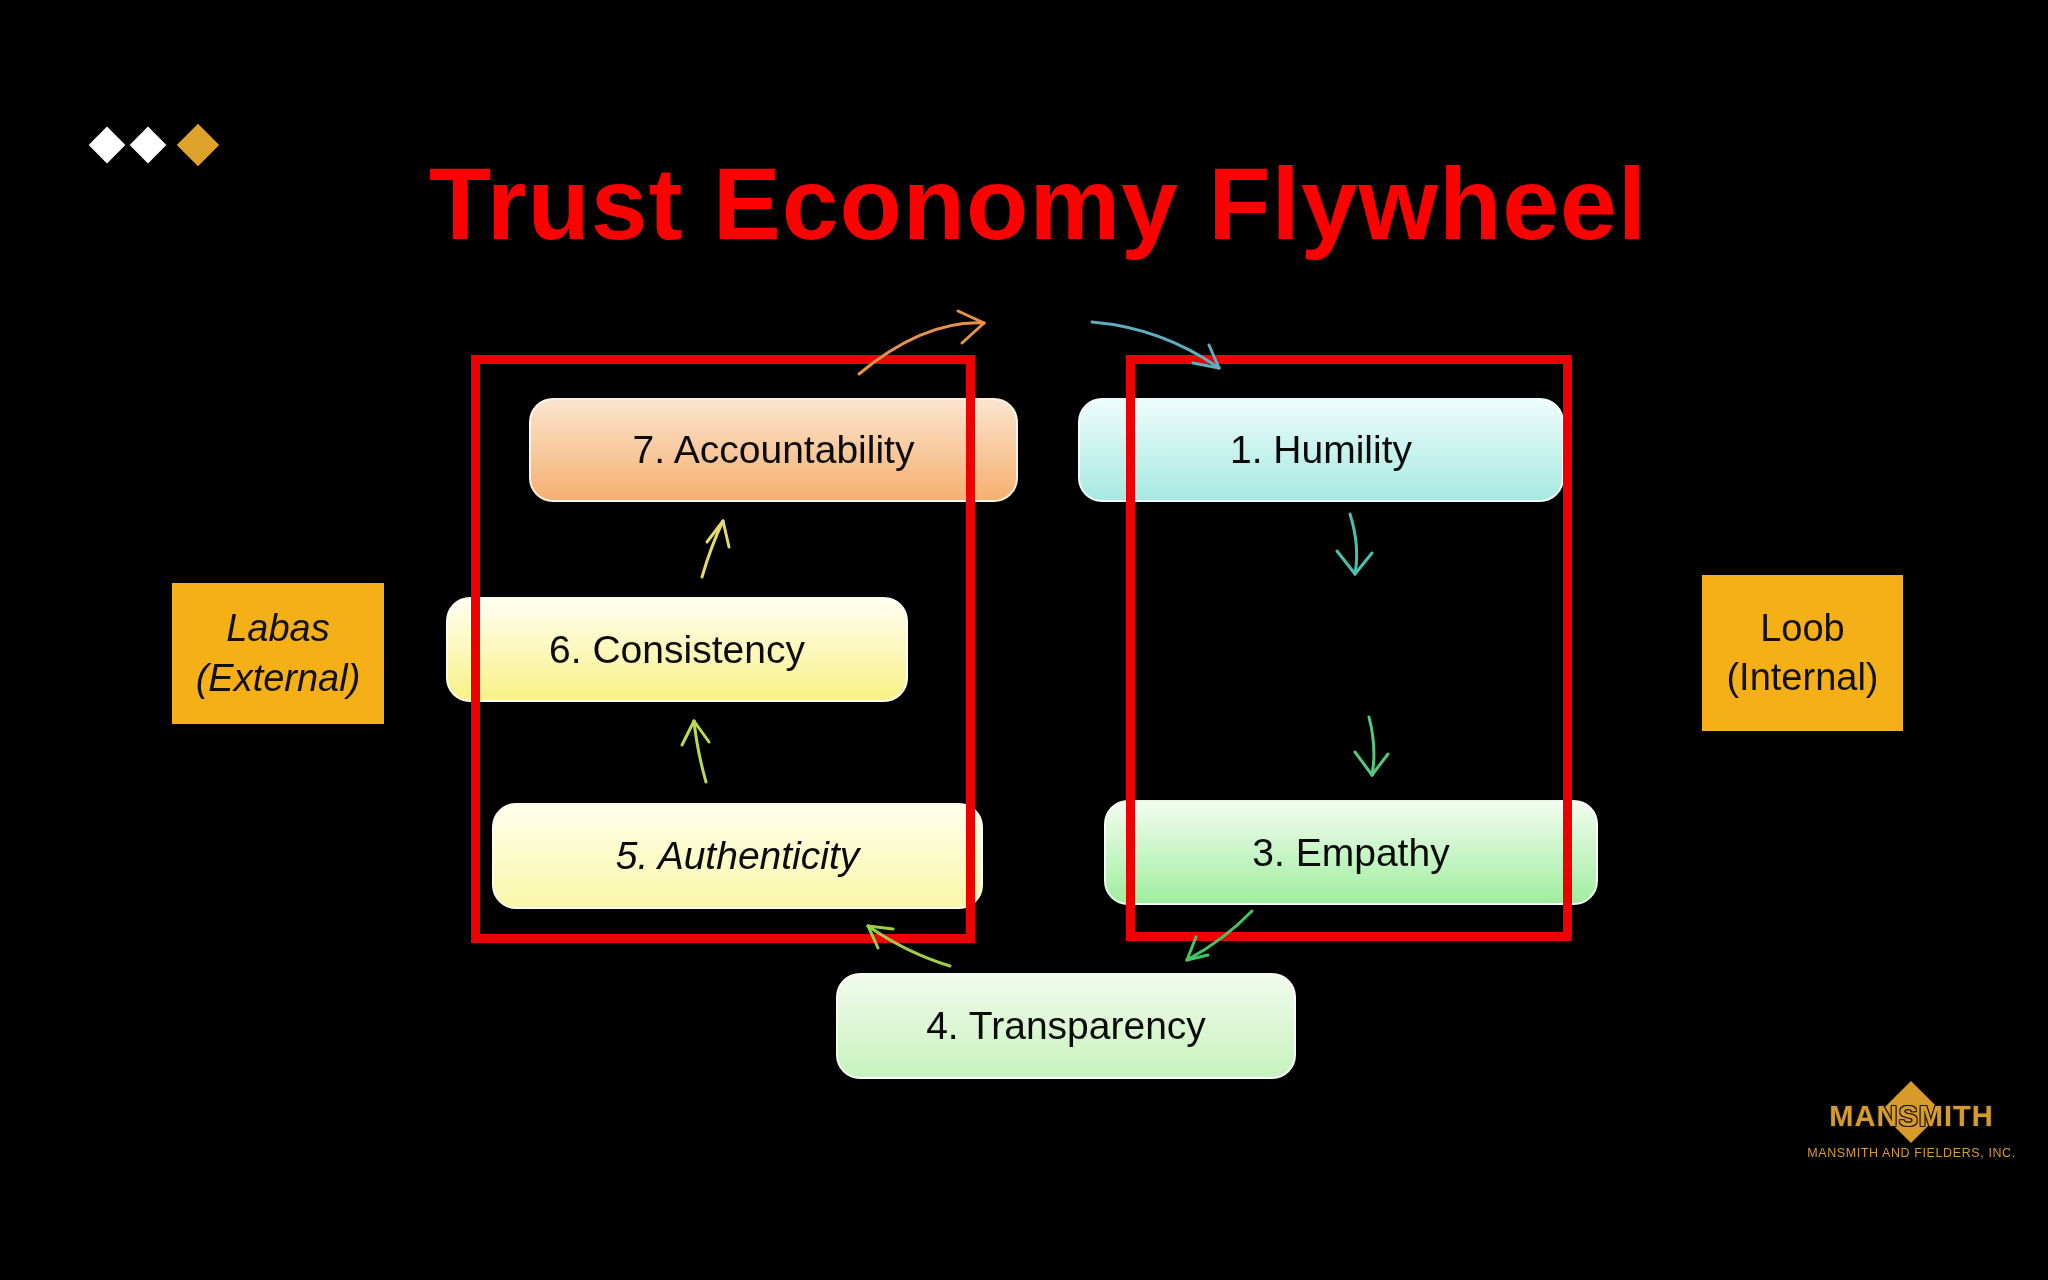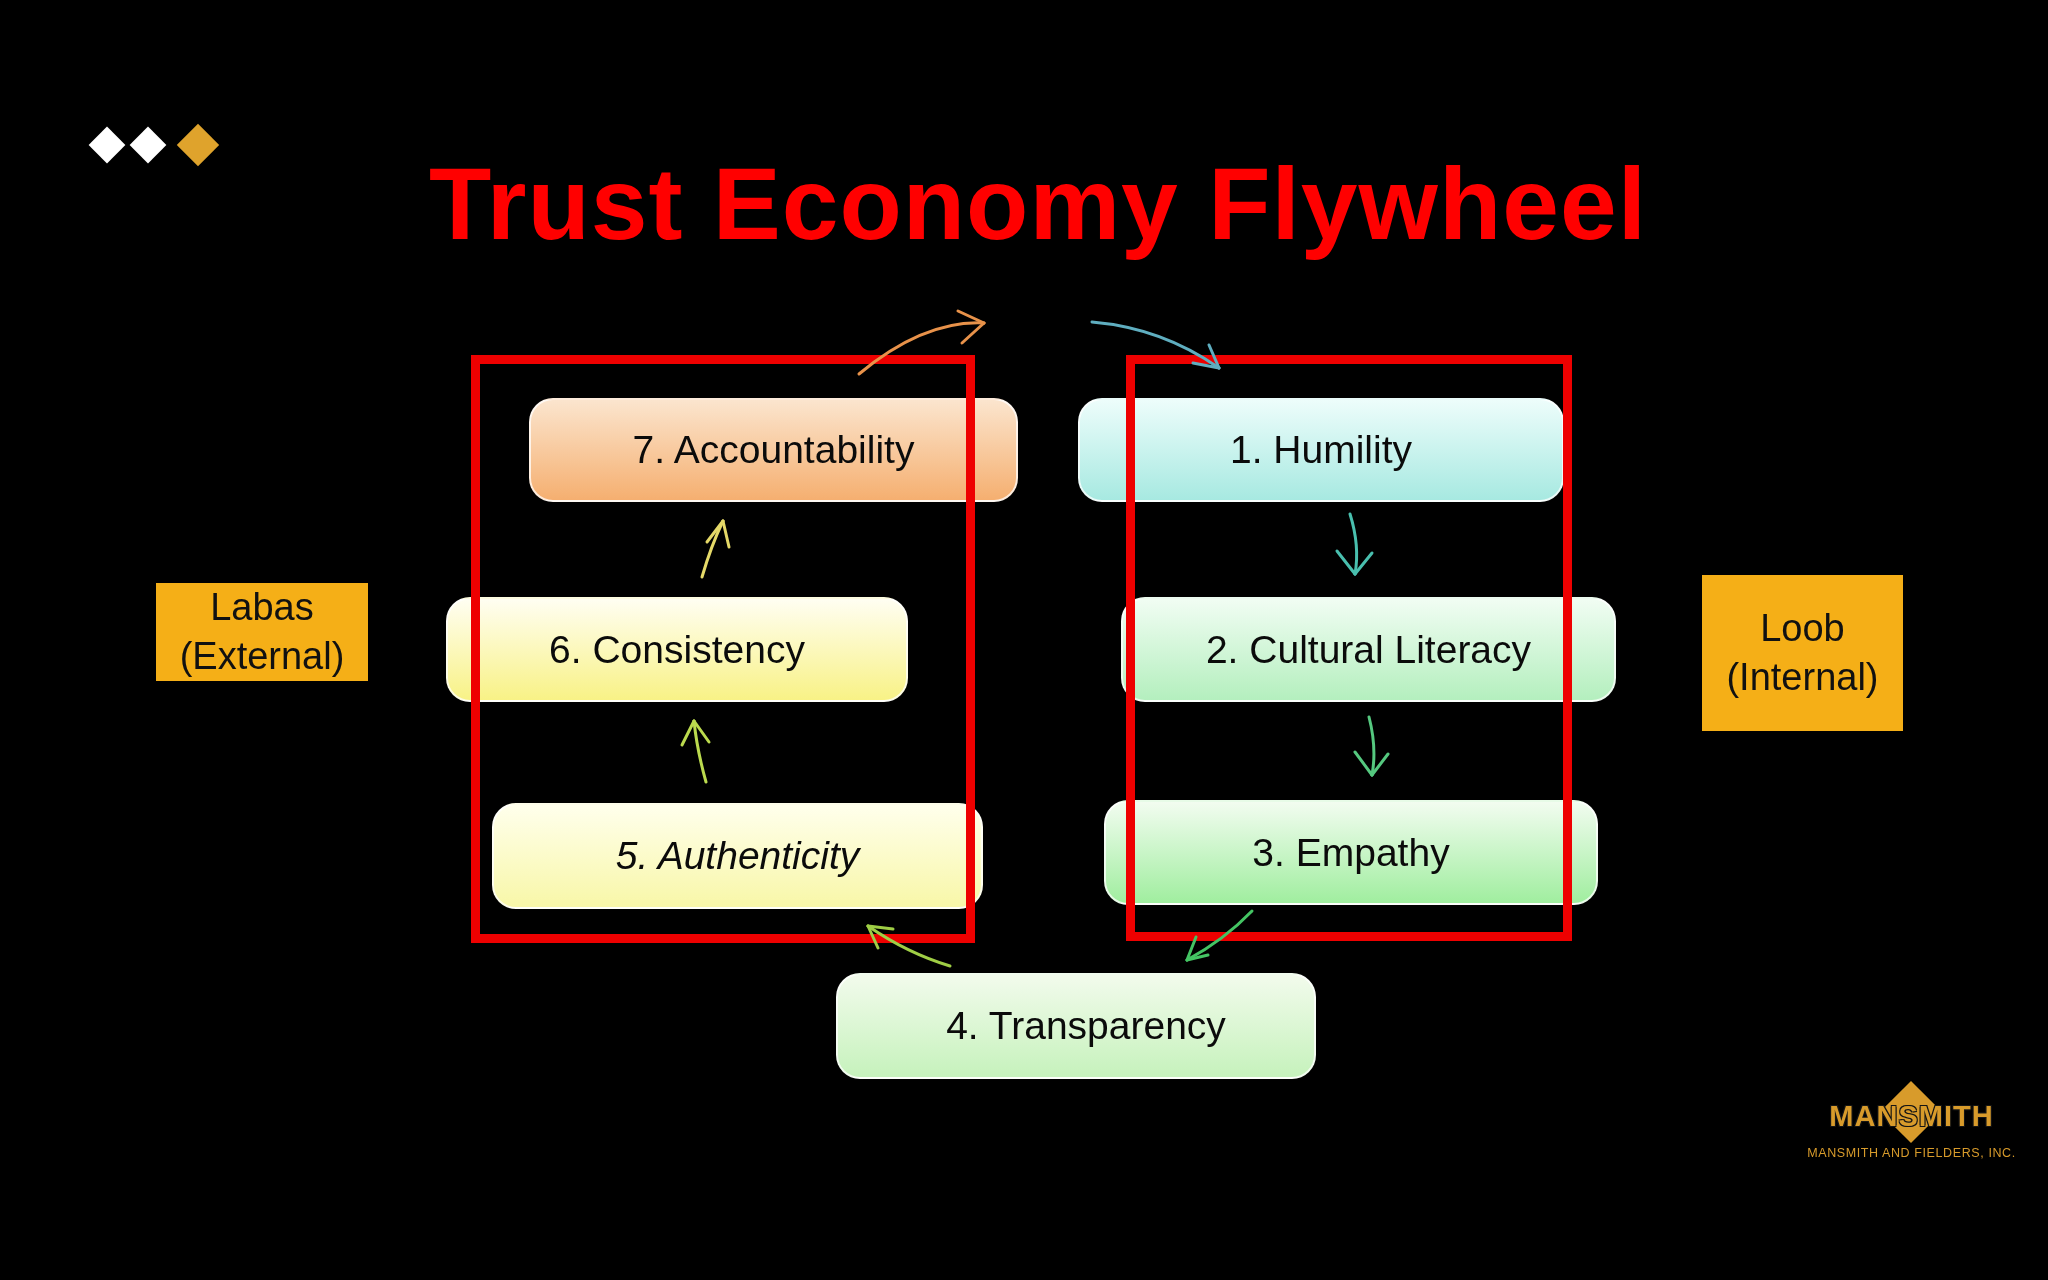"Labas" .pos-labas { font-style: none -> italic; height: 98px -> 141px; left: 142px -> 158px }
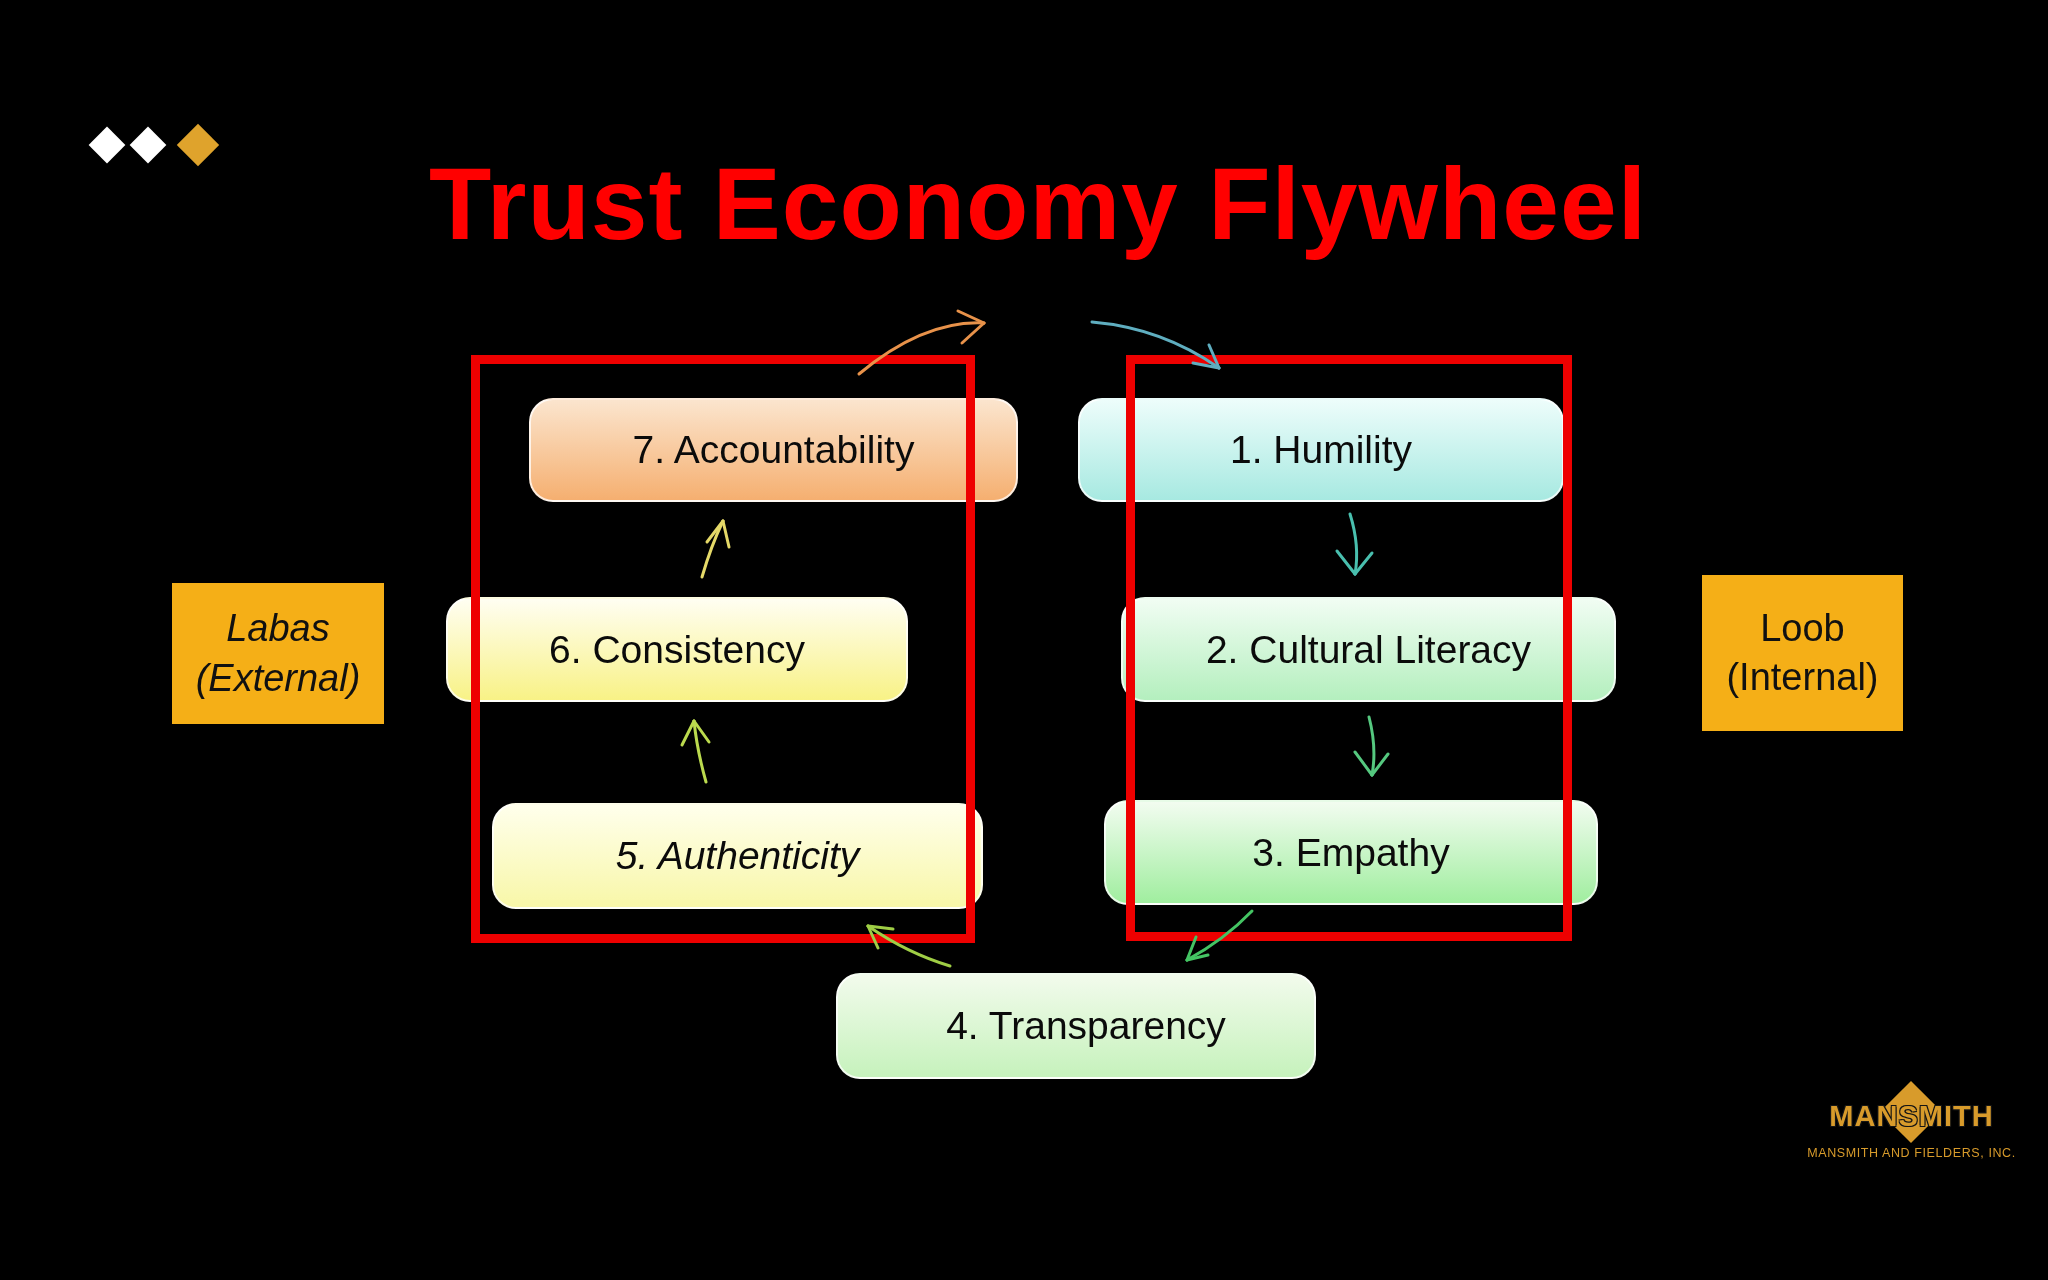"2. Cultural Literacy" div.step-box { html: <div> <span>2. Cultural Literacy</span> </div> -> none }
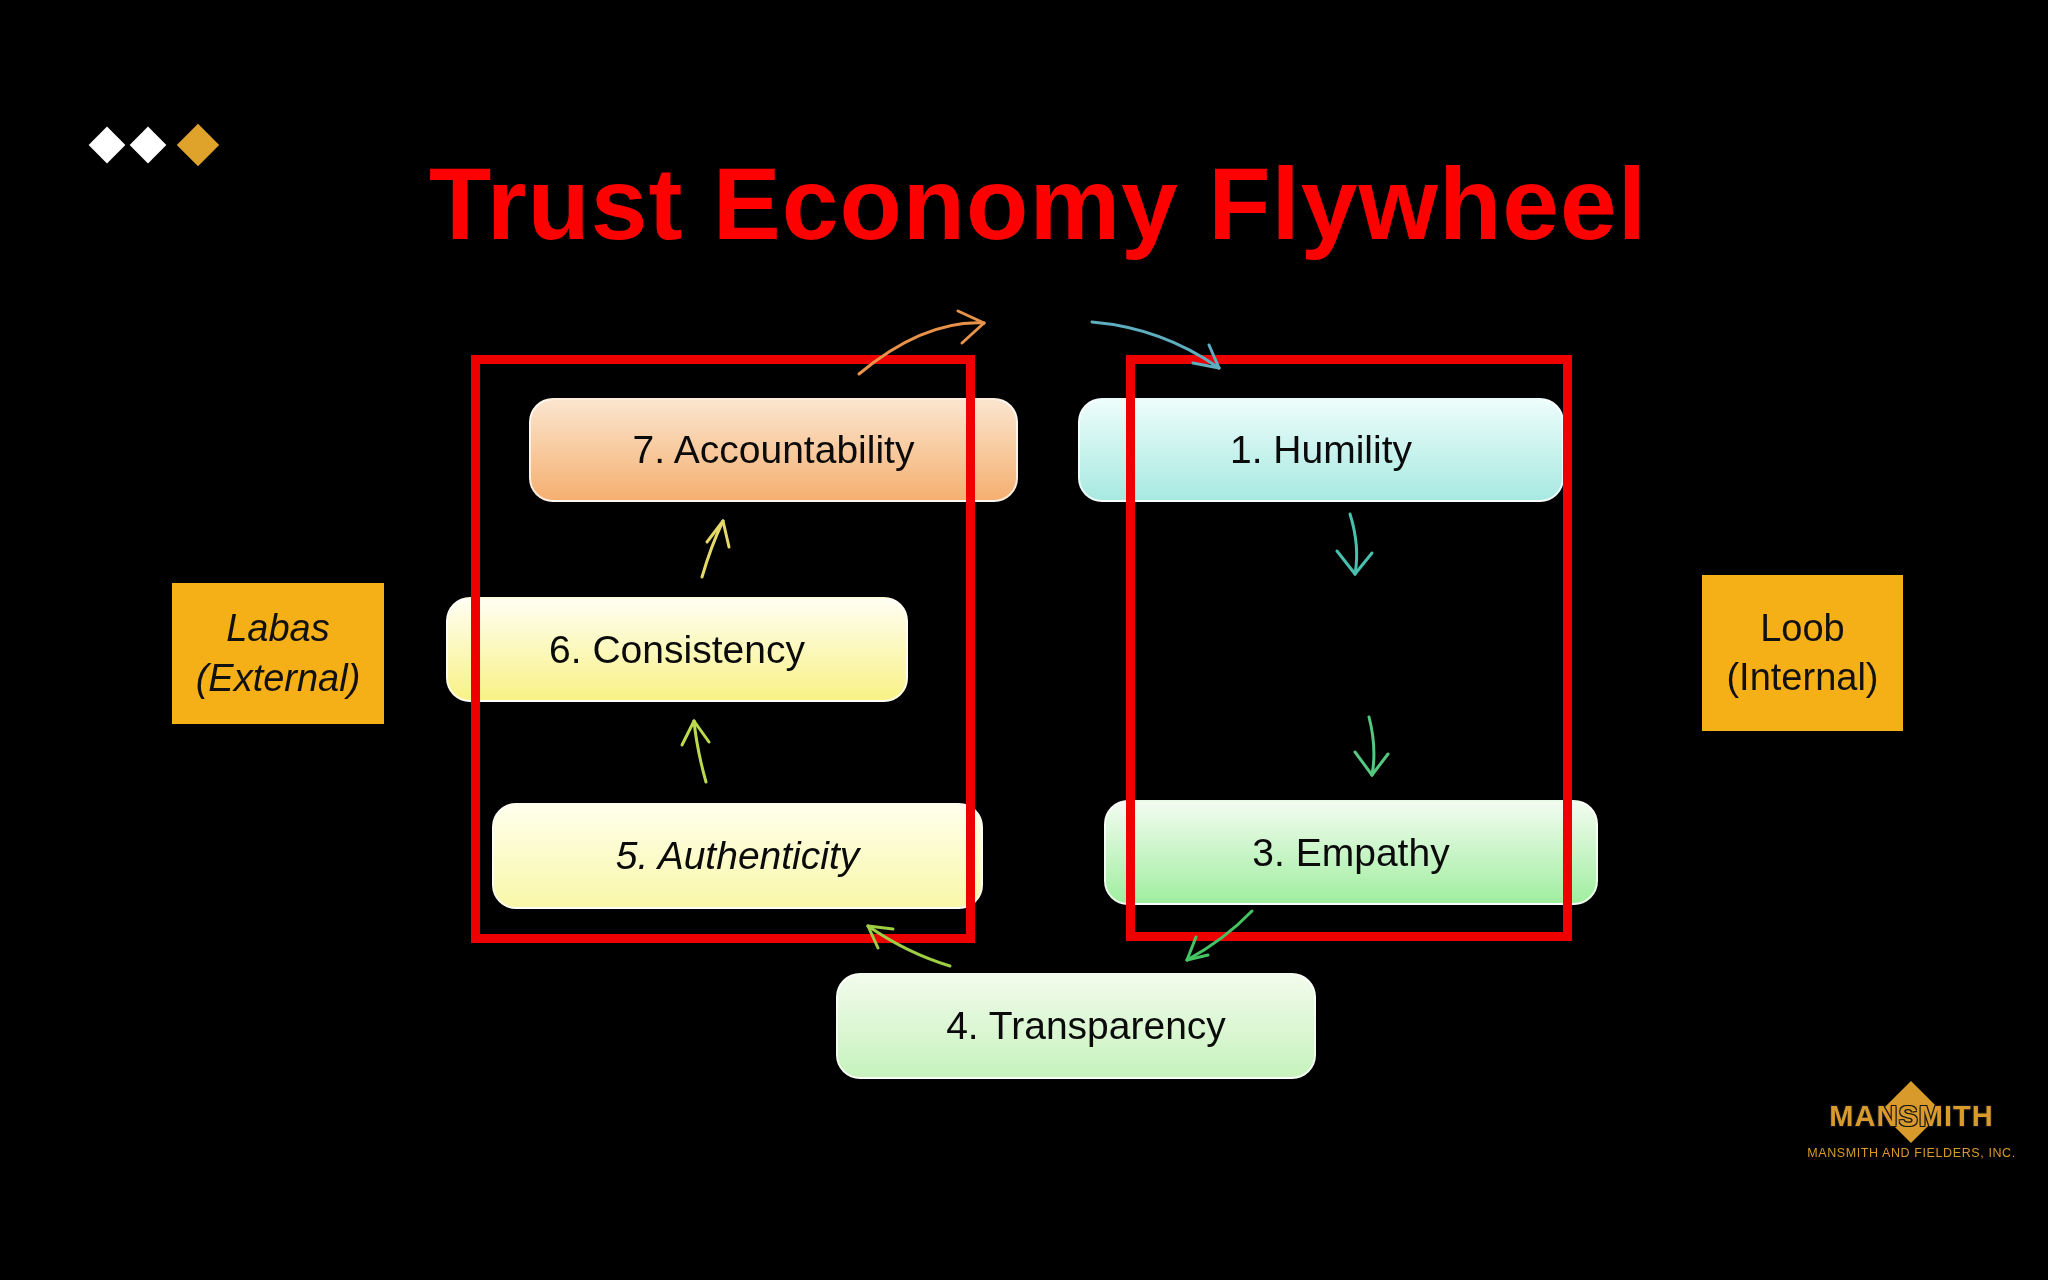"4. Transparency" div.step-box { padding-left: 20px -> none }
